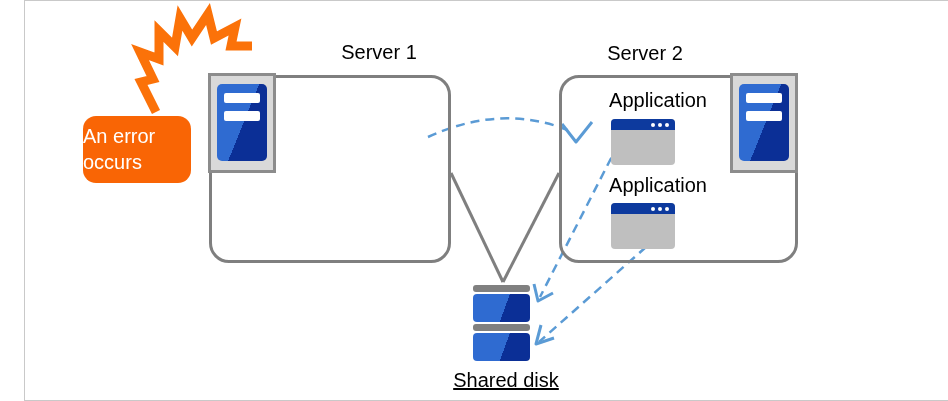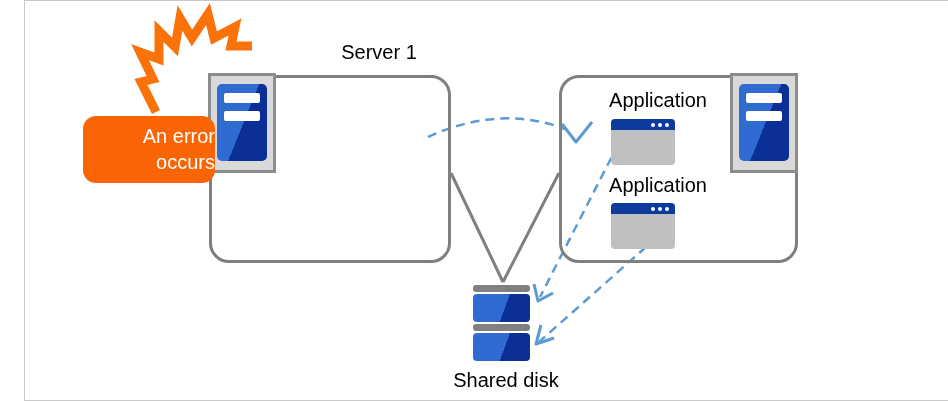"Server 2" div.lbl { html: none -> <div>Server 2</div> }
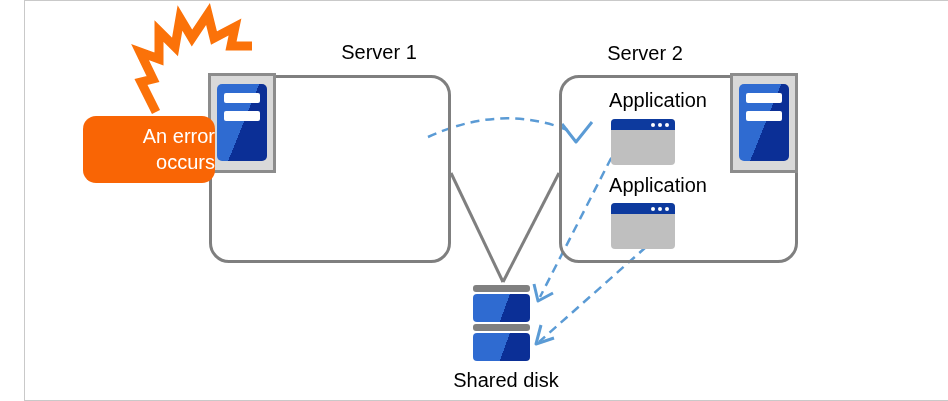"An error" .callout { text-align: right -> left; width: 132px -> 108px }
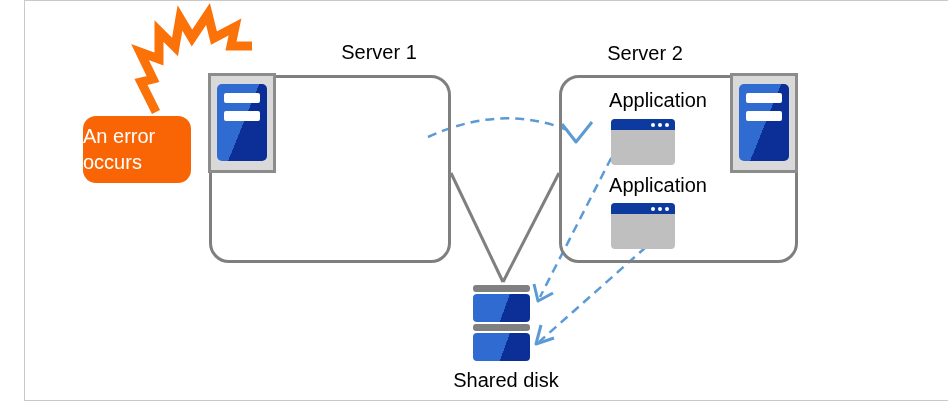"Shared disk" #disk-label { text-decoration: none -> underline }
